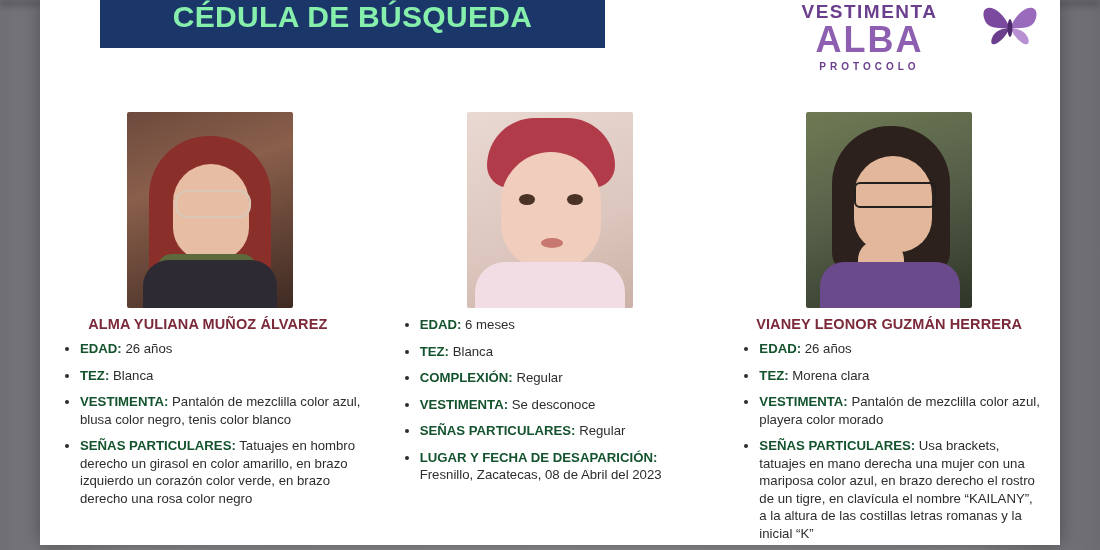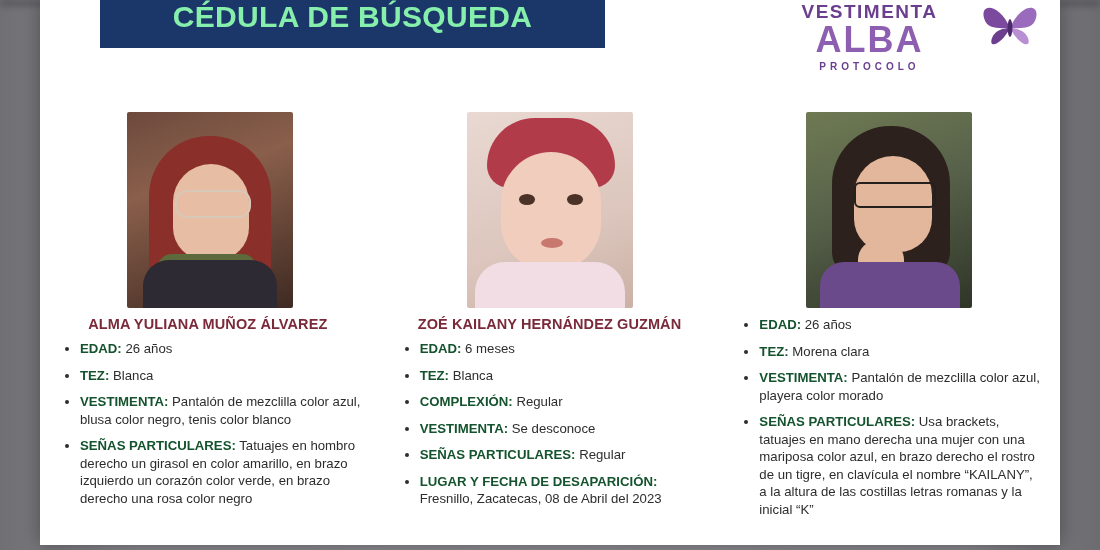"ZOÉ KAILANY HERNÁNDEZ GUZMÁN" div.name { html: <div>ZOÉ KAILANY HERNÁNDEZ GUZMÁN</div> -> none }
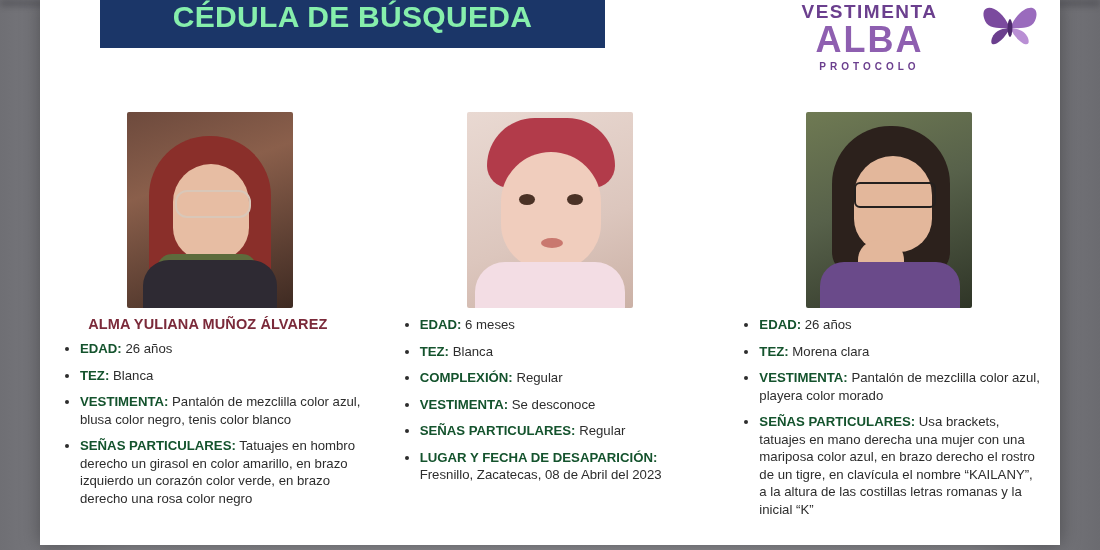"VIANEY LEONOR GUZMÁN HERRERA" div.name { html: none -> <div>VIANEY LEONOR GUZMÁN HERRERA</div> }
